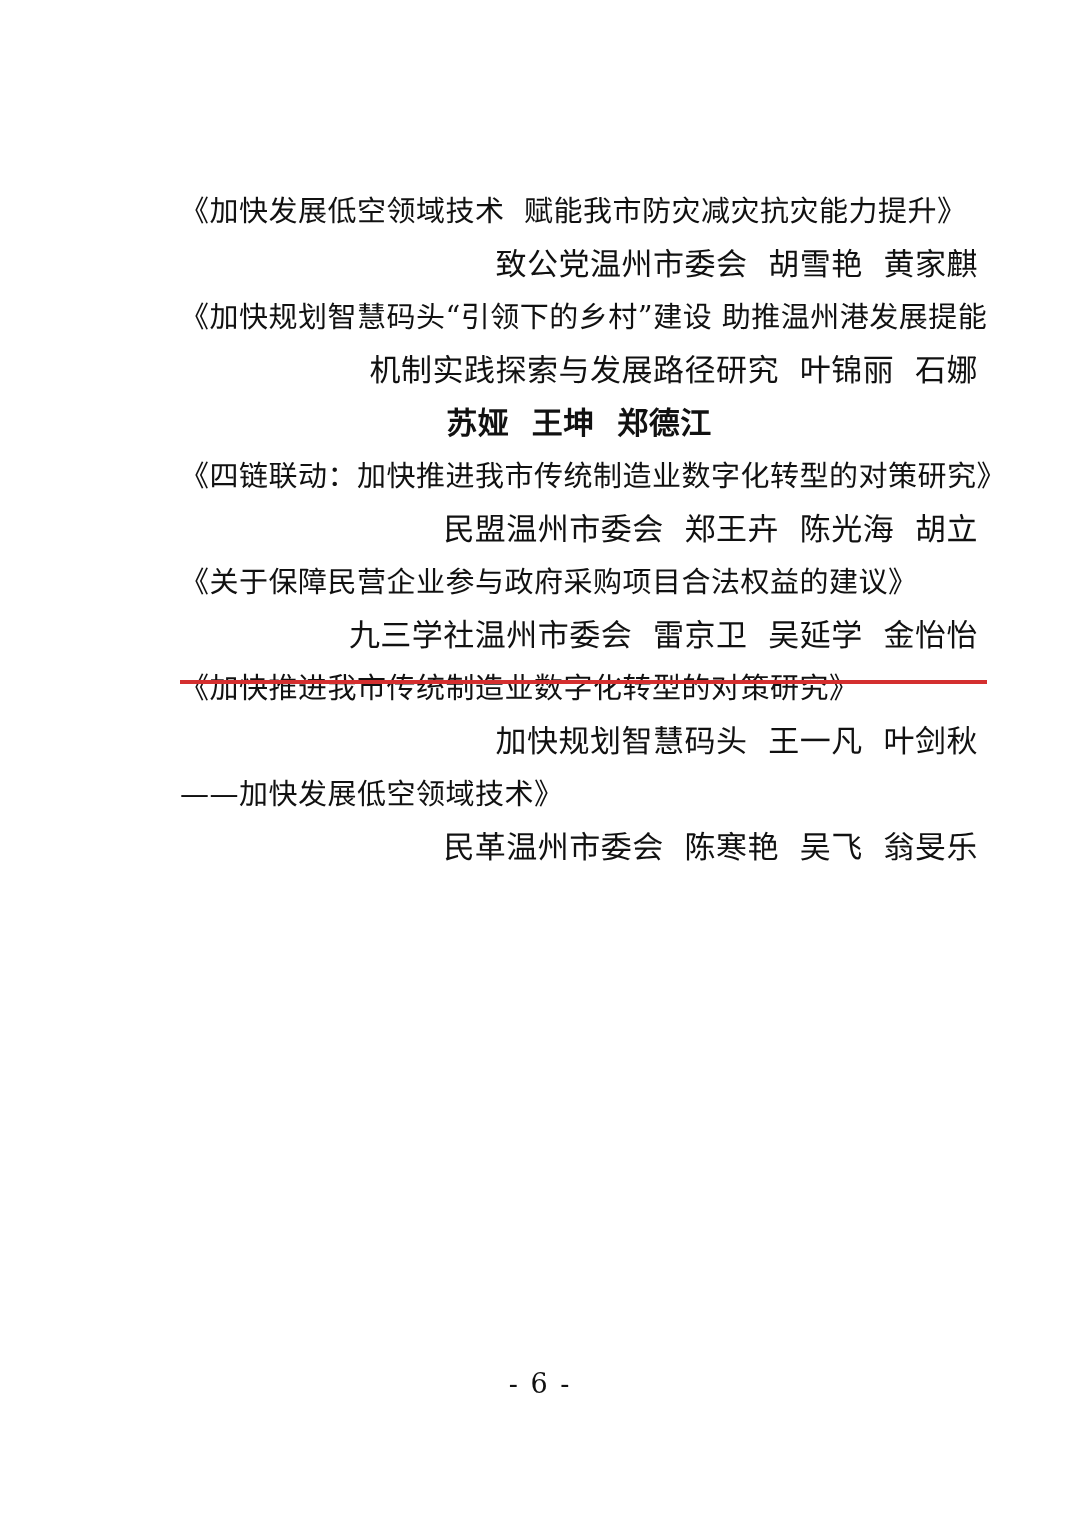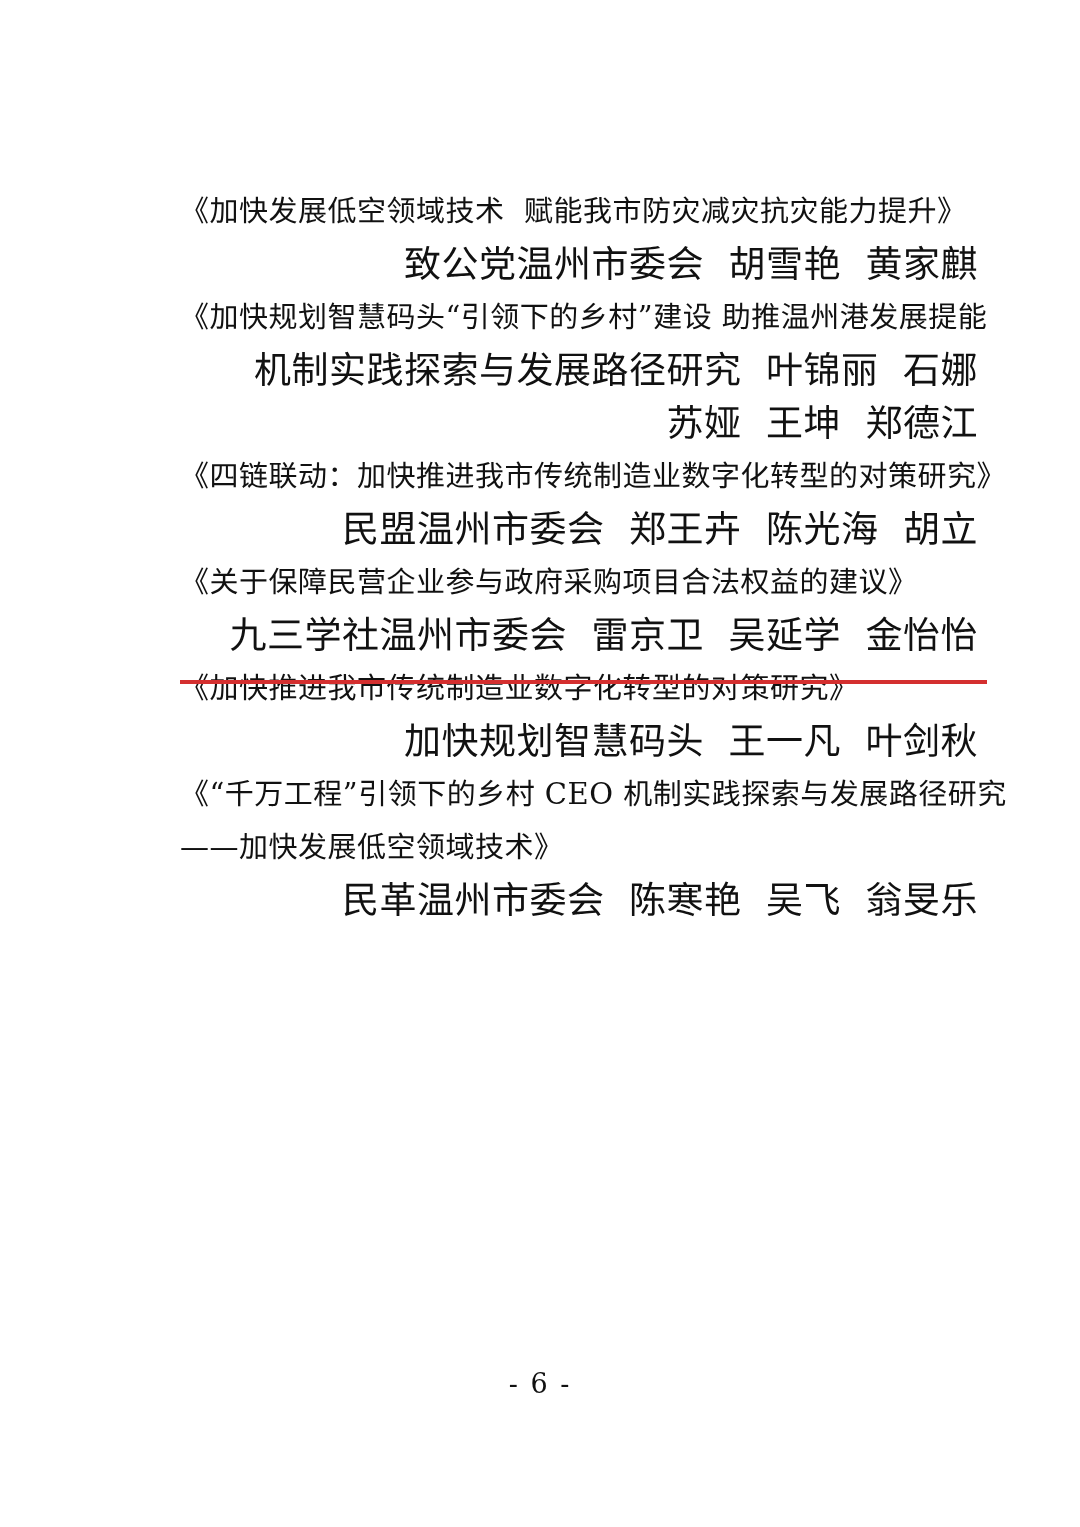"致公党温州市委会 胡雪艳 黄家麒" .authors-line { font-size: 37px -> 31px }
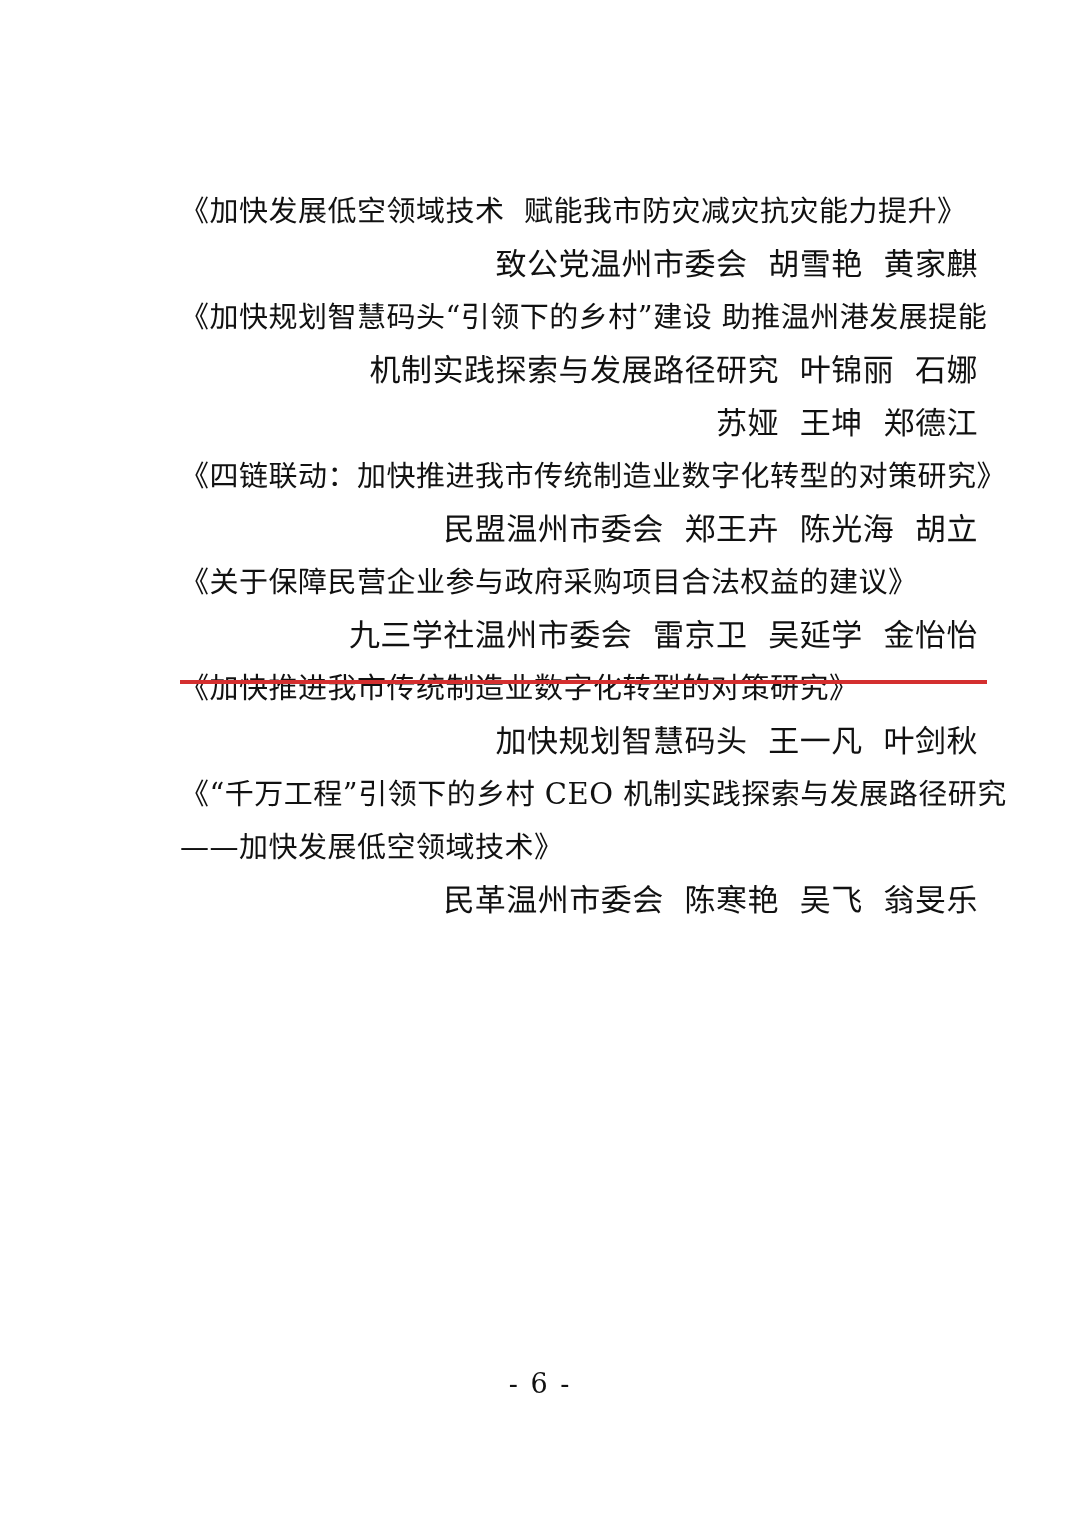"苏娅 王坤 郑德江" .authors-line.extra { font-weight: none -> bold; text-align: right -> center }
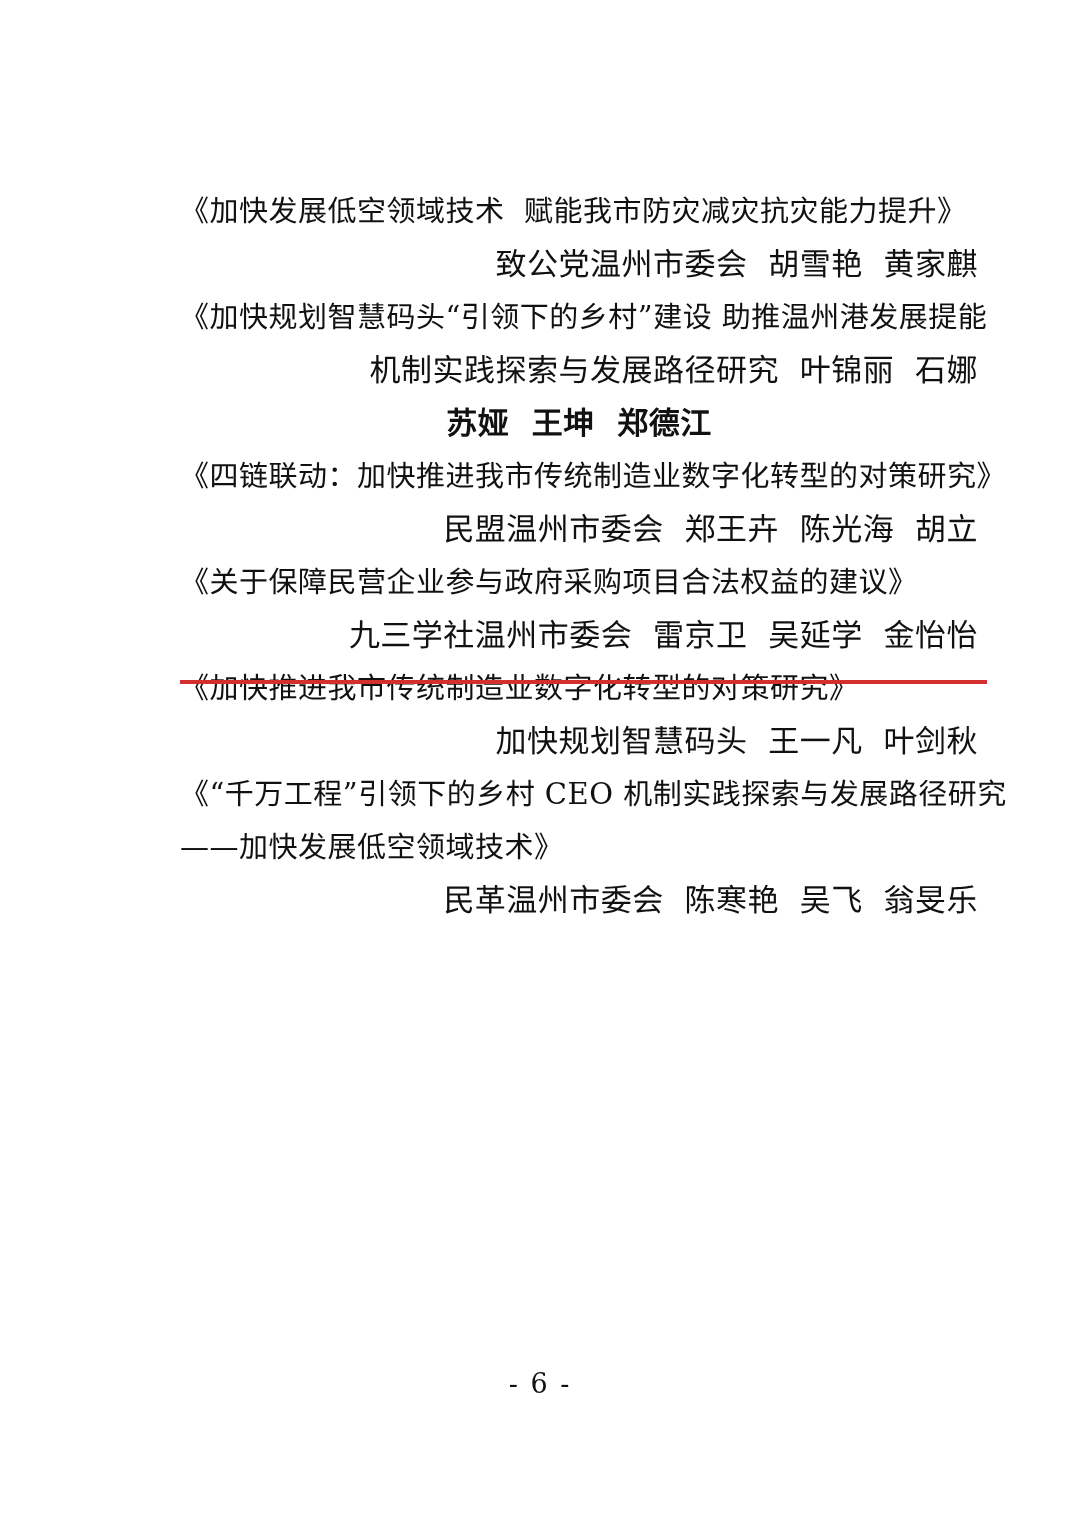"《“千万工程”引领下的乡村 CEO 机制实践探索与发展路径研究" div.title-line { html: <div>《“千万工程”引领下的乡村 CEO 机制实践探索与发展路径研究</div> -> none }
